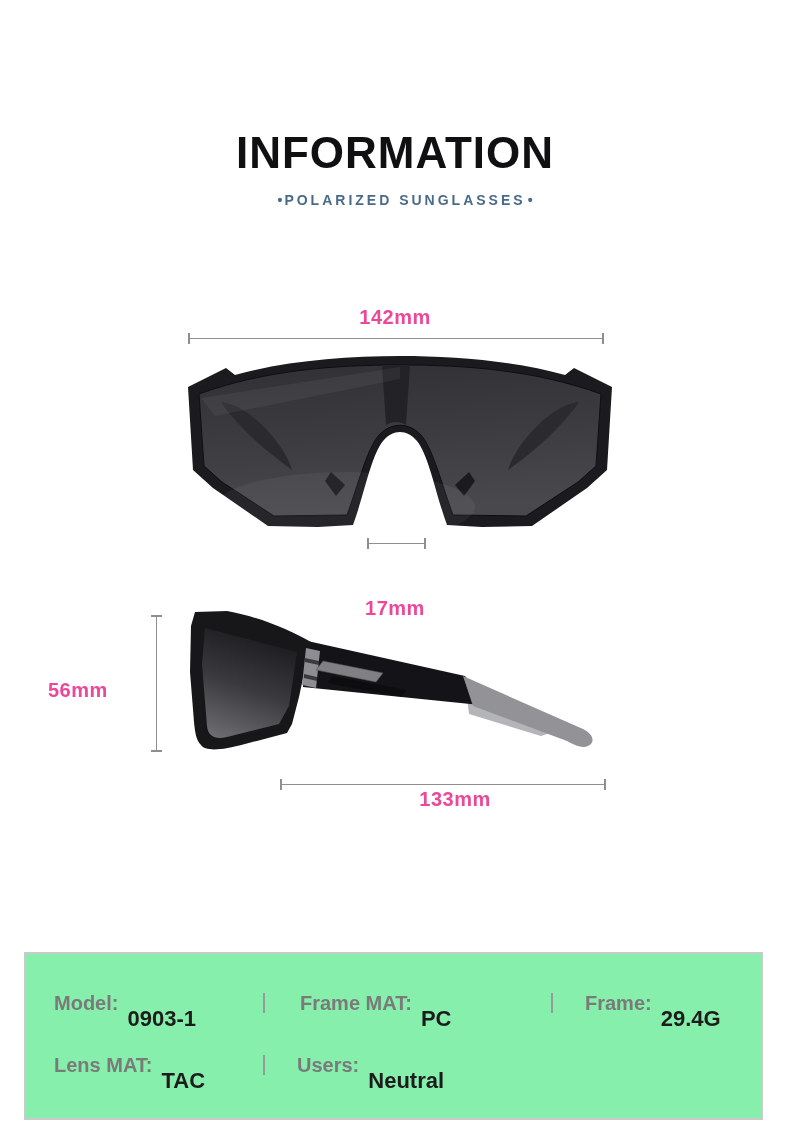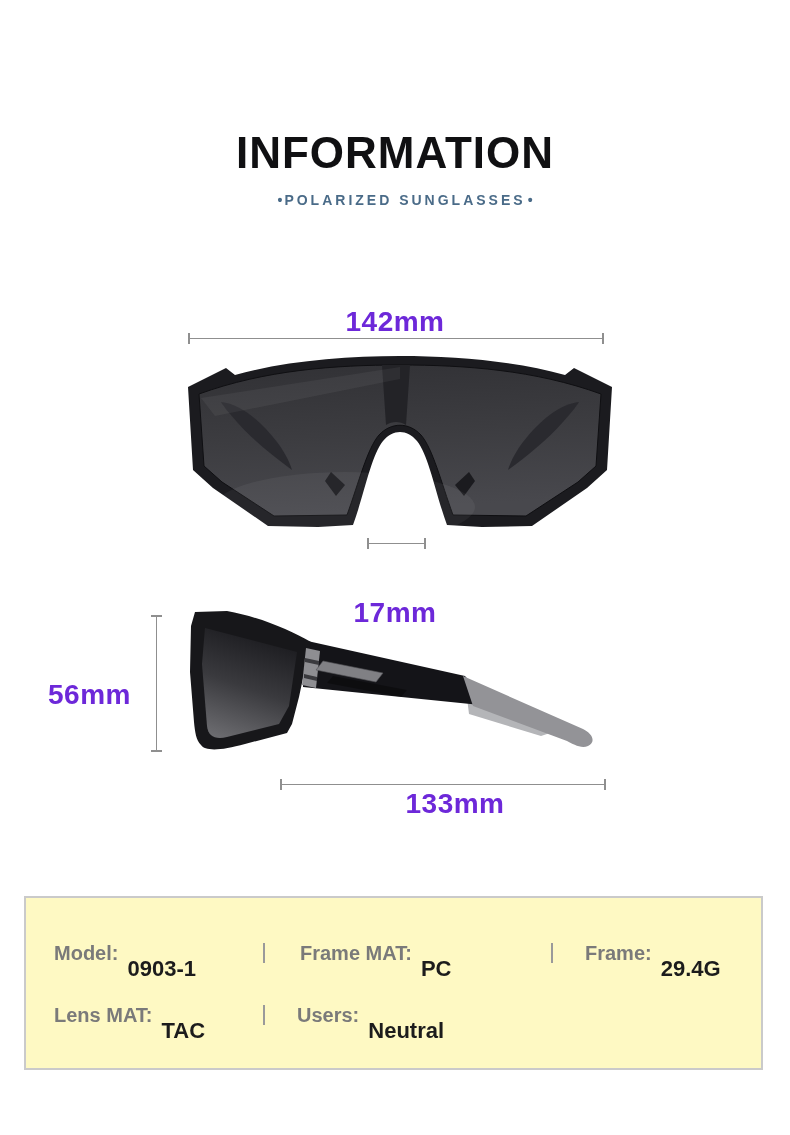"142mm" .dim-label { color: #6d28d9 -> #ec4899; font-size: 28px -> 20px }
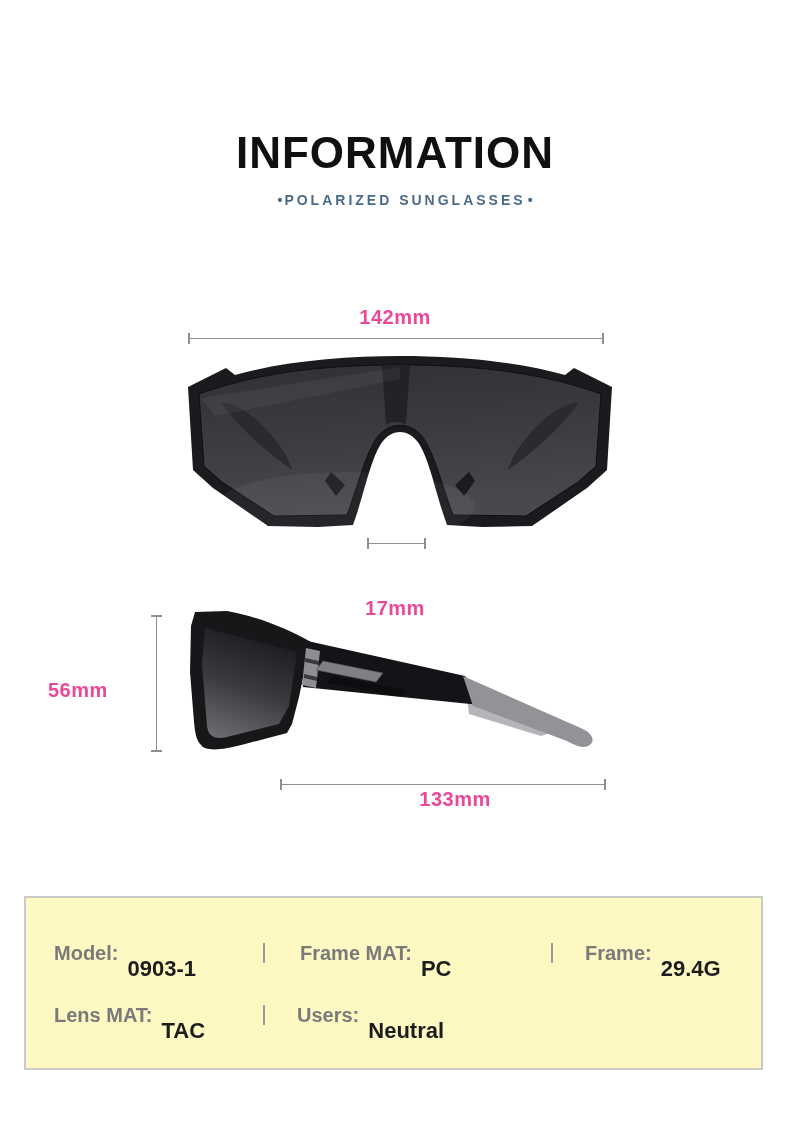"Model:" .spec-box { background: #fef9c3 -> #86efac; padding-top: 24px -> 18px; top: 896px -> 952px }
